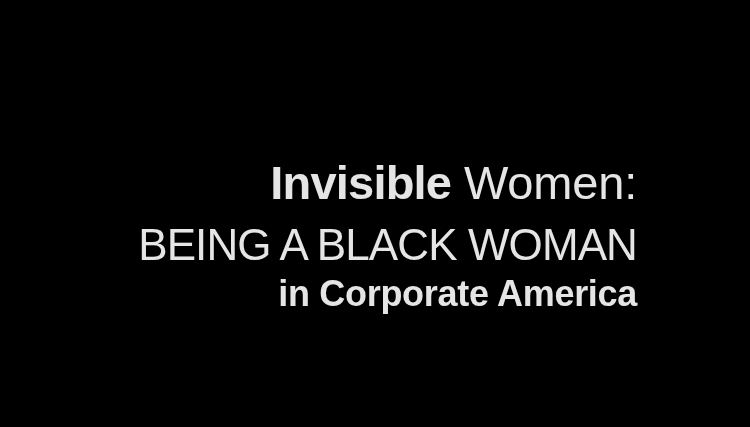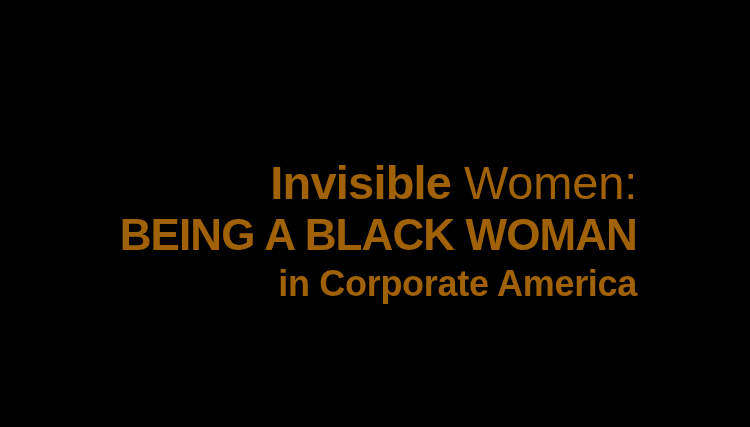"Invisible Women:" .line { color: #a16207 -> #e5e5e5 }
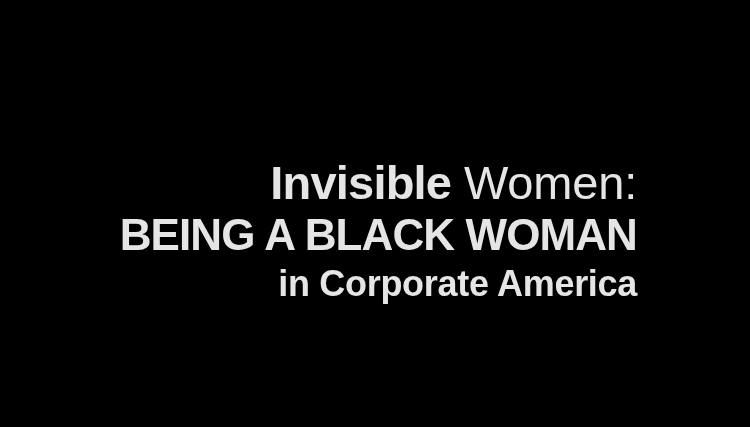"BEING A BLACK WOMAN" .line-sub { font-weight: 700 -> 400; margin-top: 3px -> 13px }
